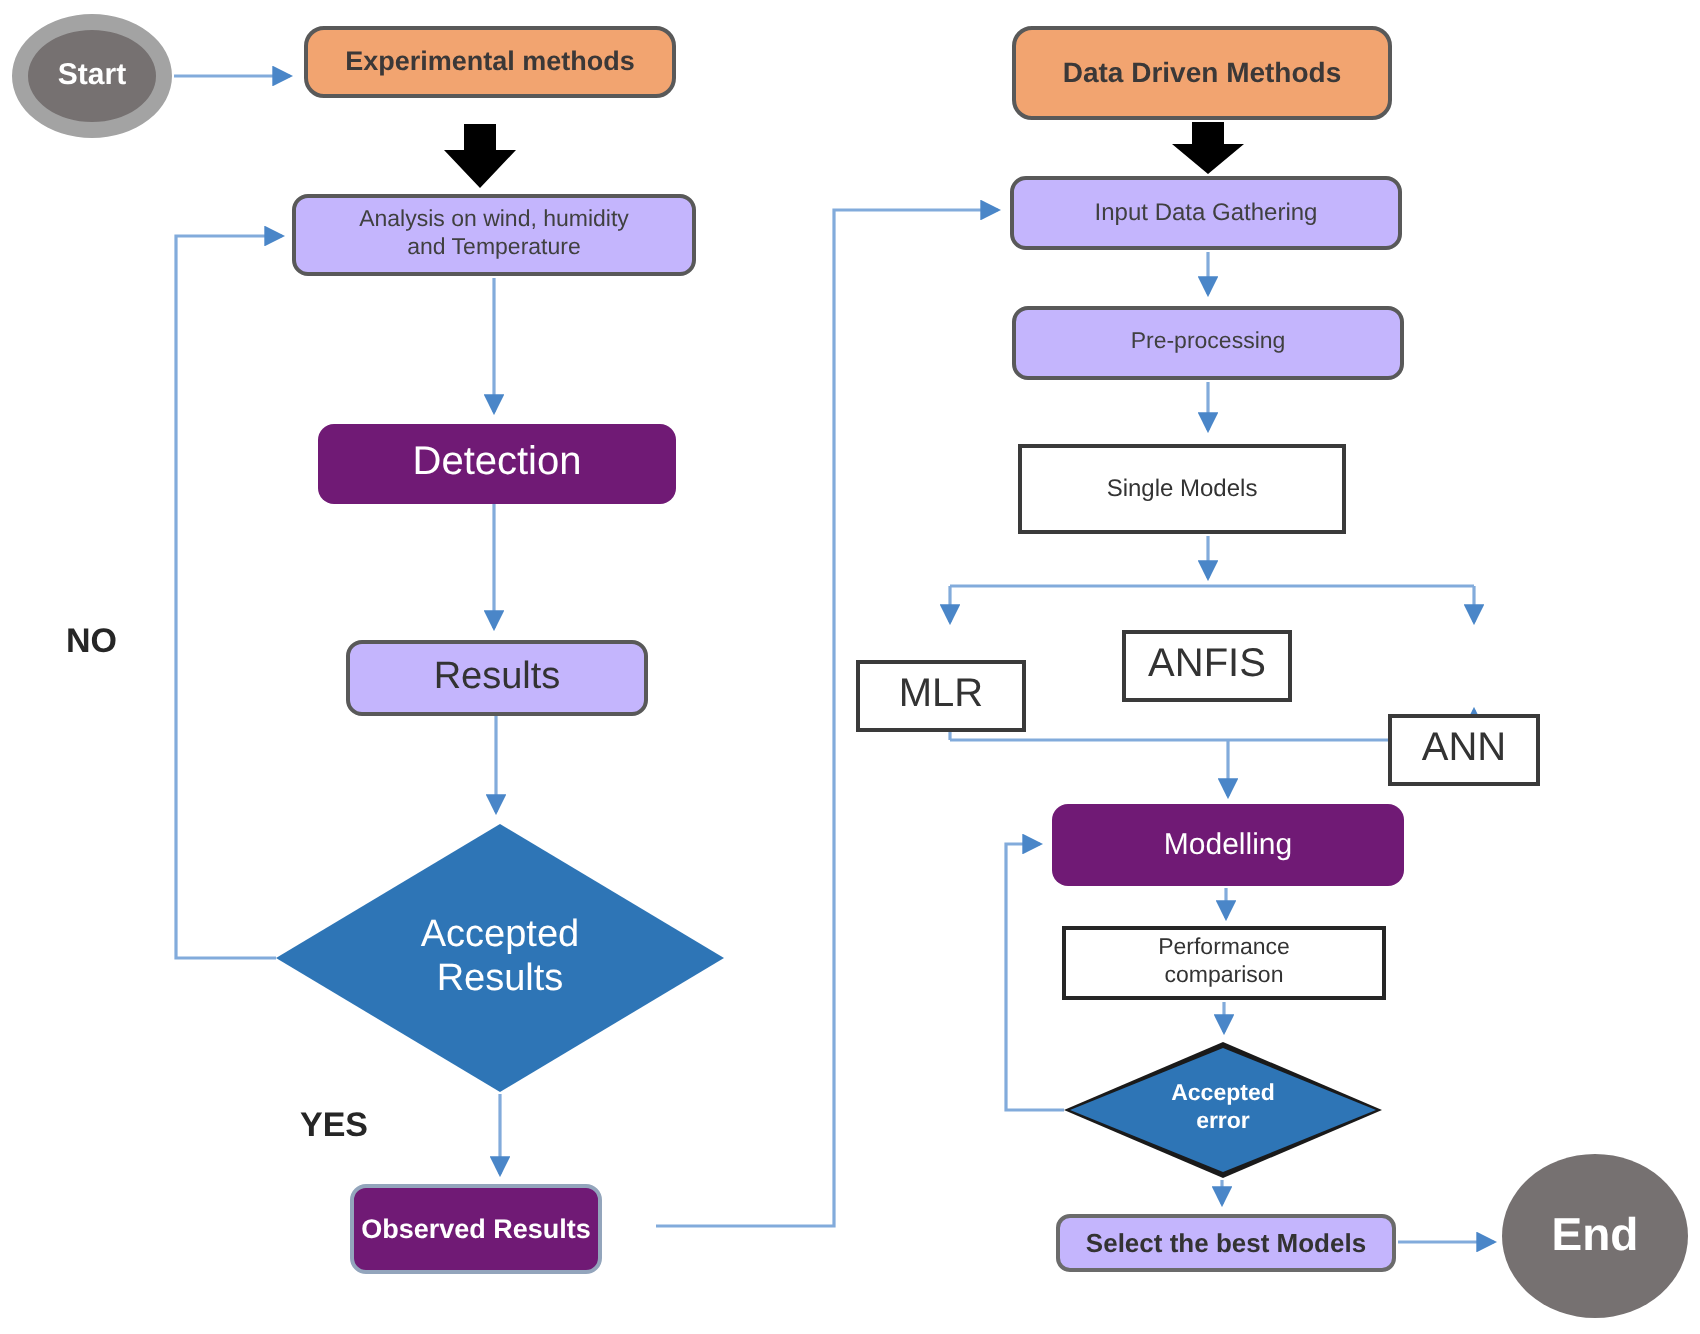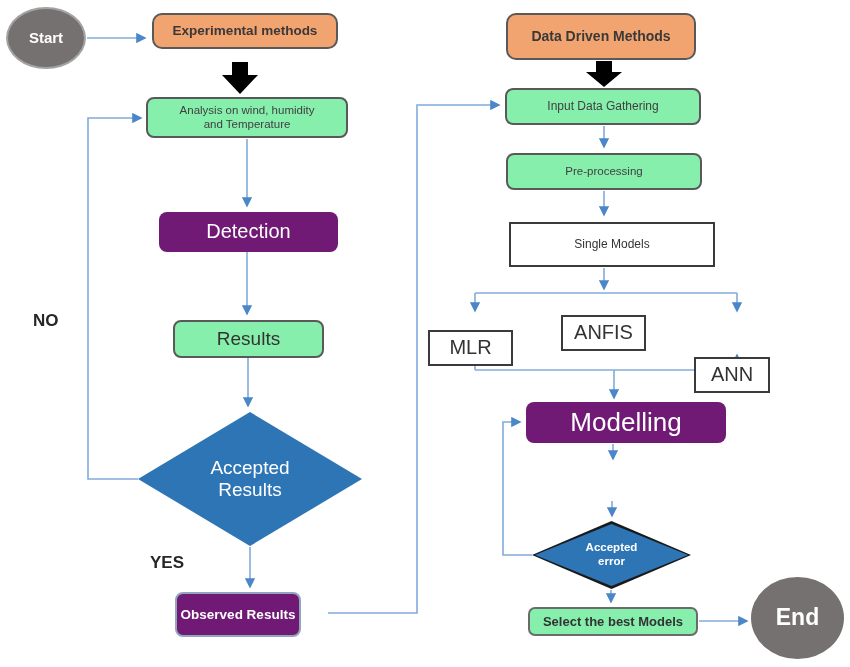"Start" div.node { border: 2px solid #a3a3a3 -> 8px solid #a3a3a3 }
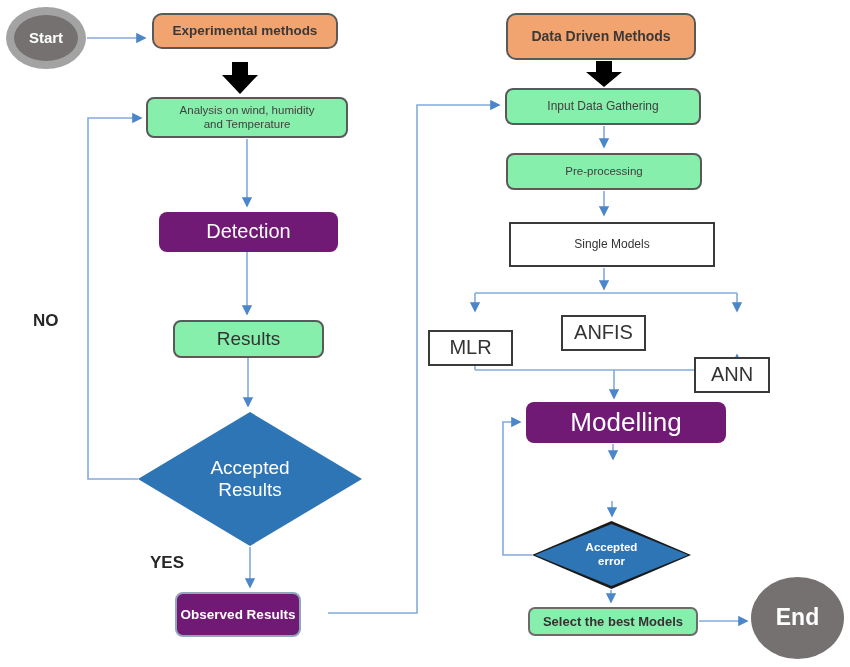"Analysis on wind, humidity" .white-round { background: #86efac -> #c4b5fd }
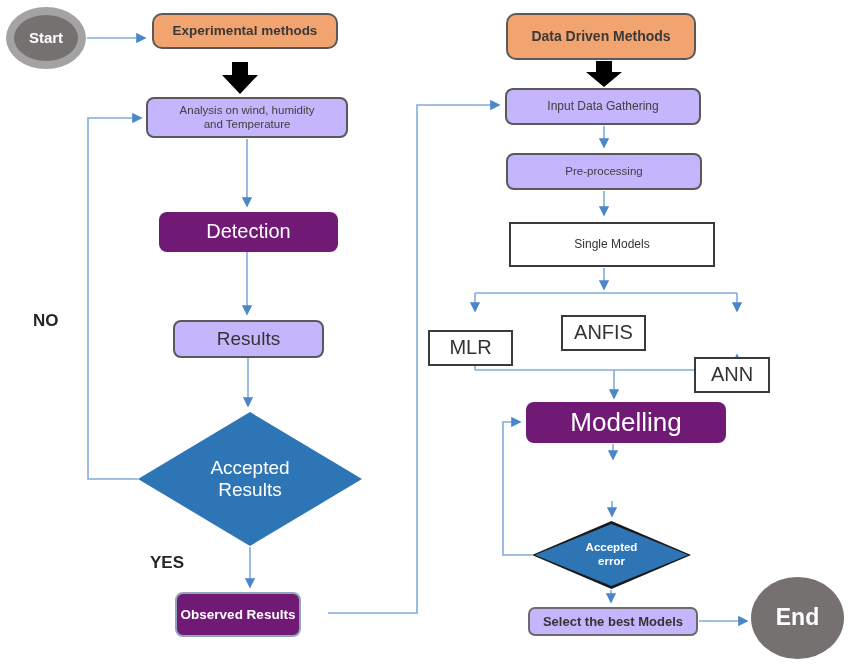"Single Models" div.node { width: 206px -> 164px }
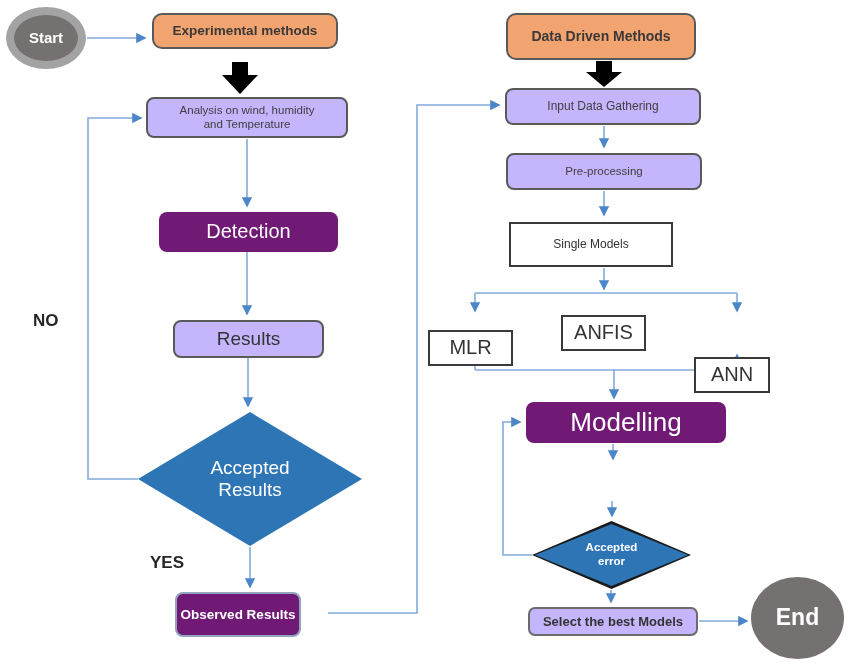"Modelling" div.node { font-size: 26px -> 15px; width: 200px -> 176px }
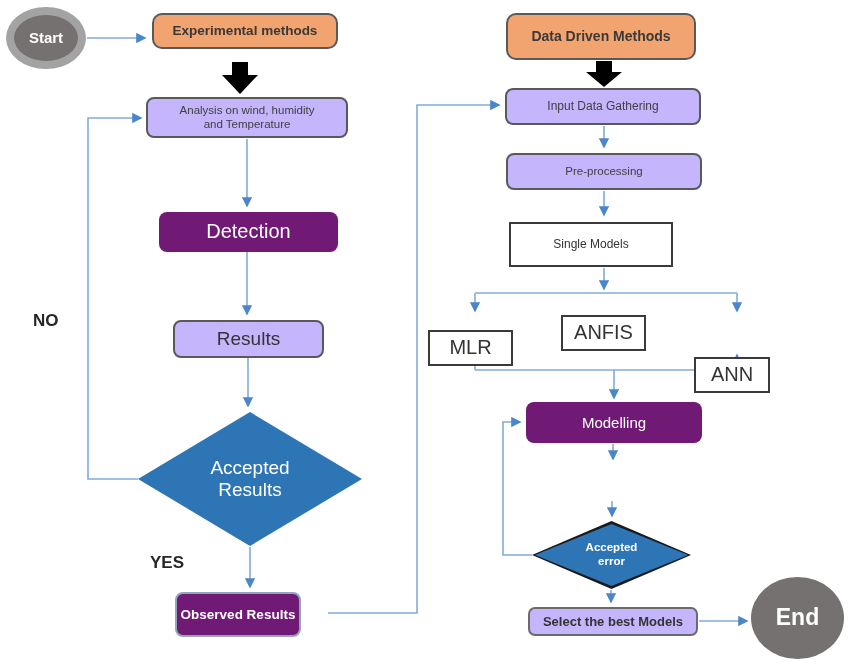"Performance" div.node { html: none -> <div> <span>Performance</span> <span>comparison</span> </div> }
